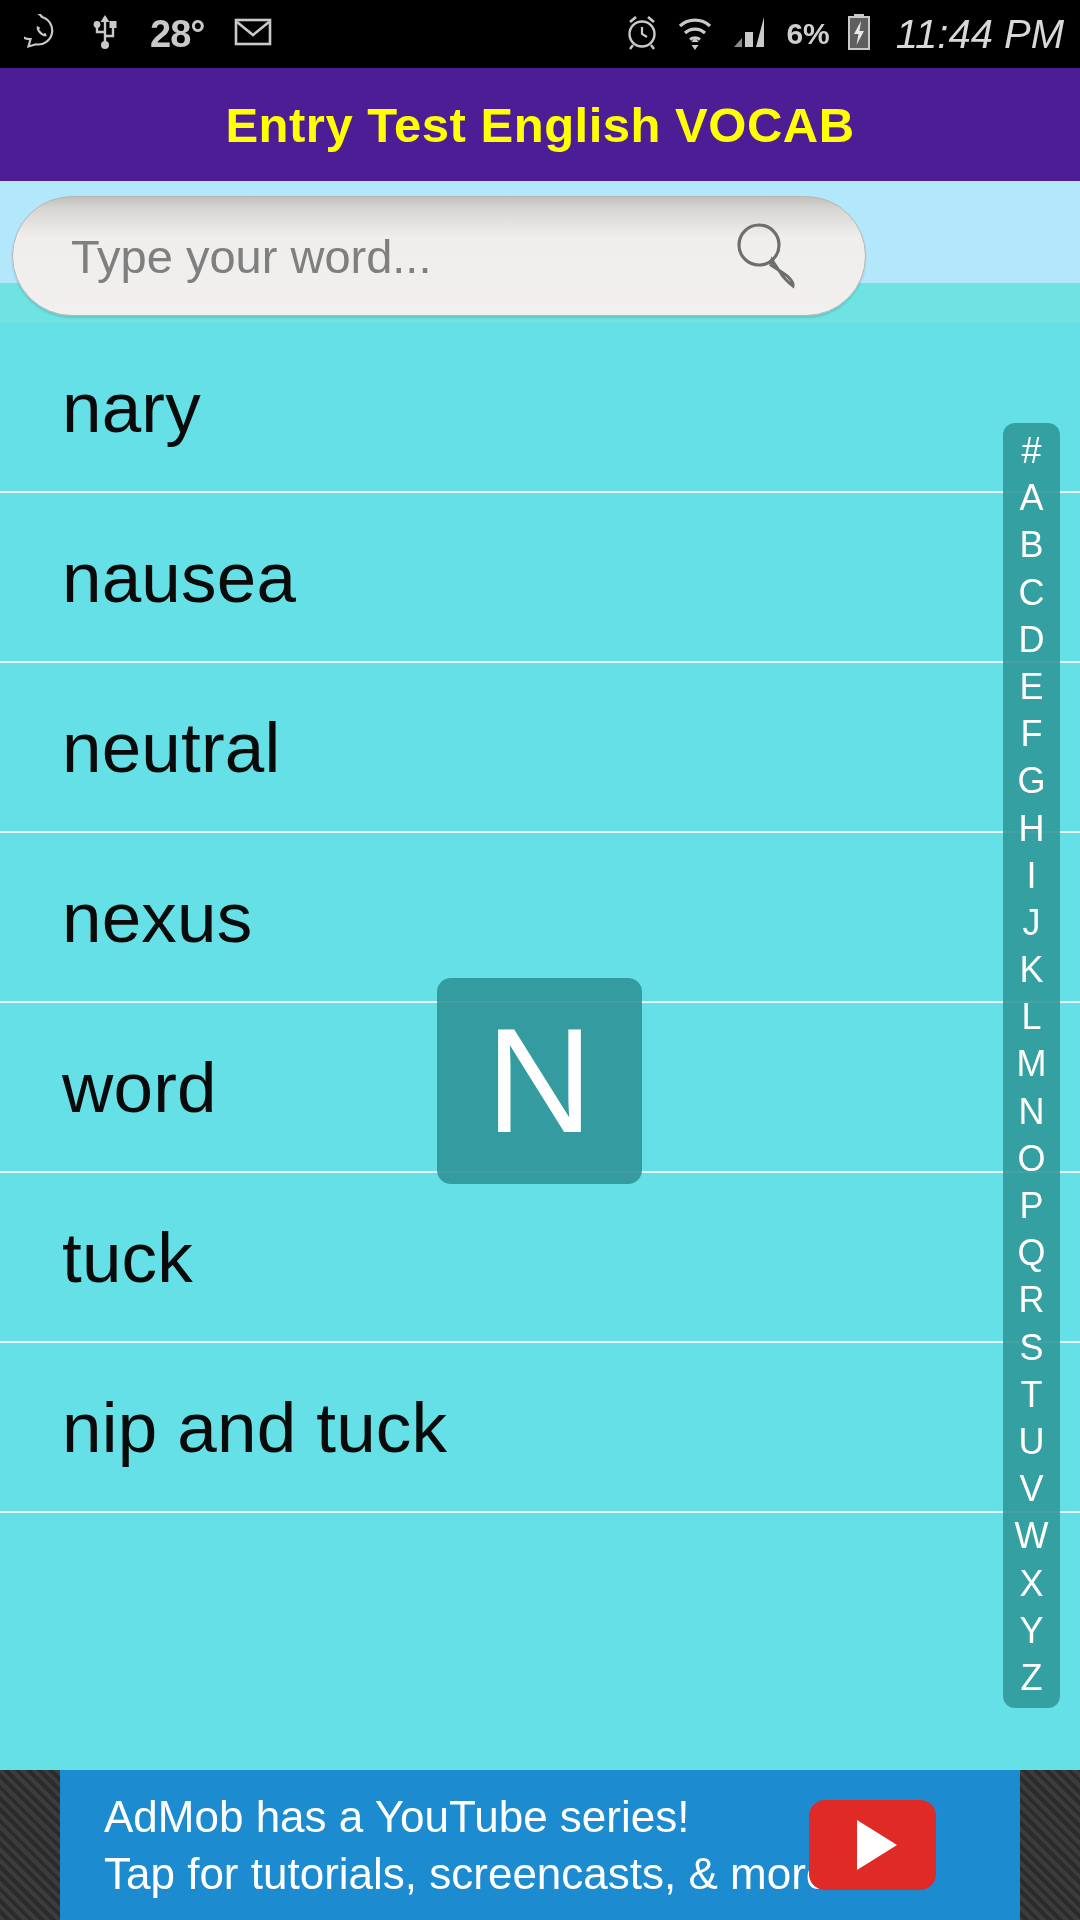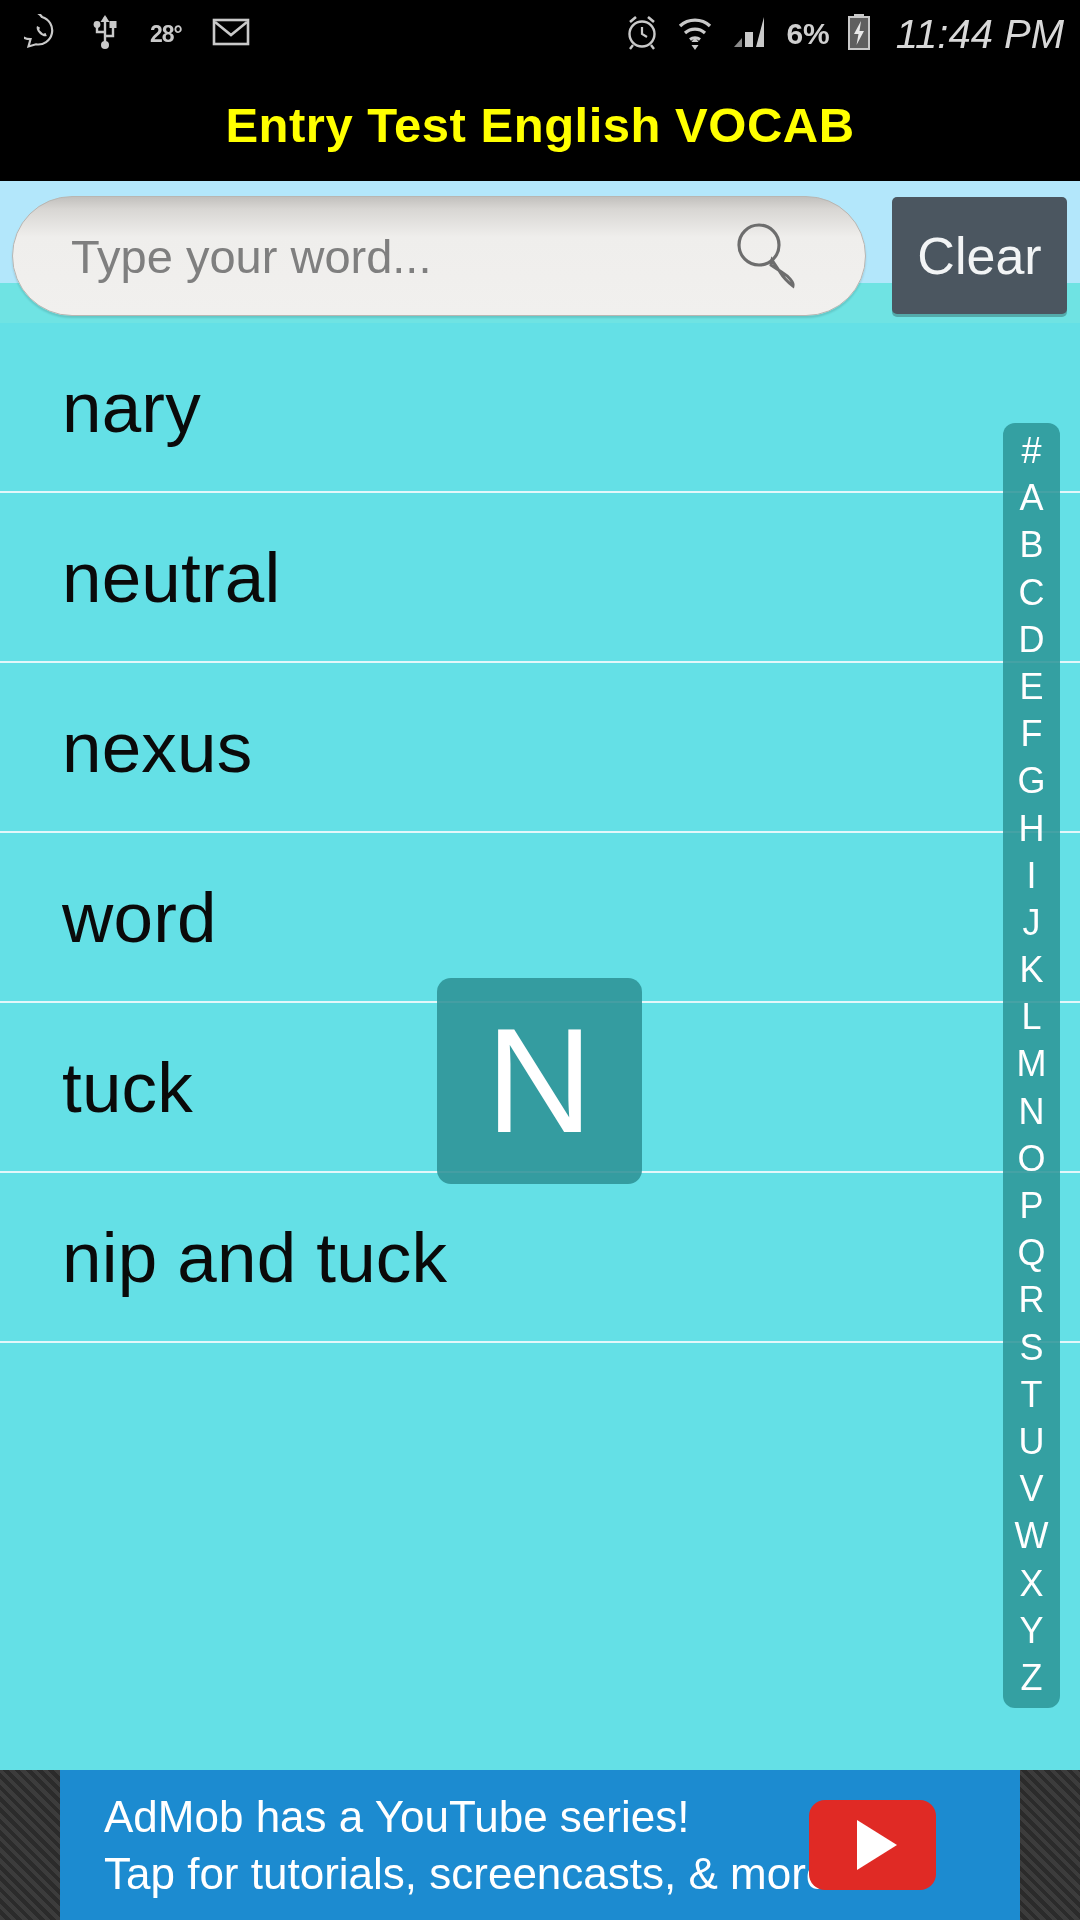"28°" .sb-temp { font-size: 23px -> 38px }
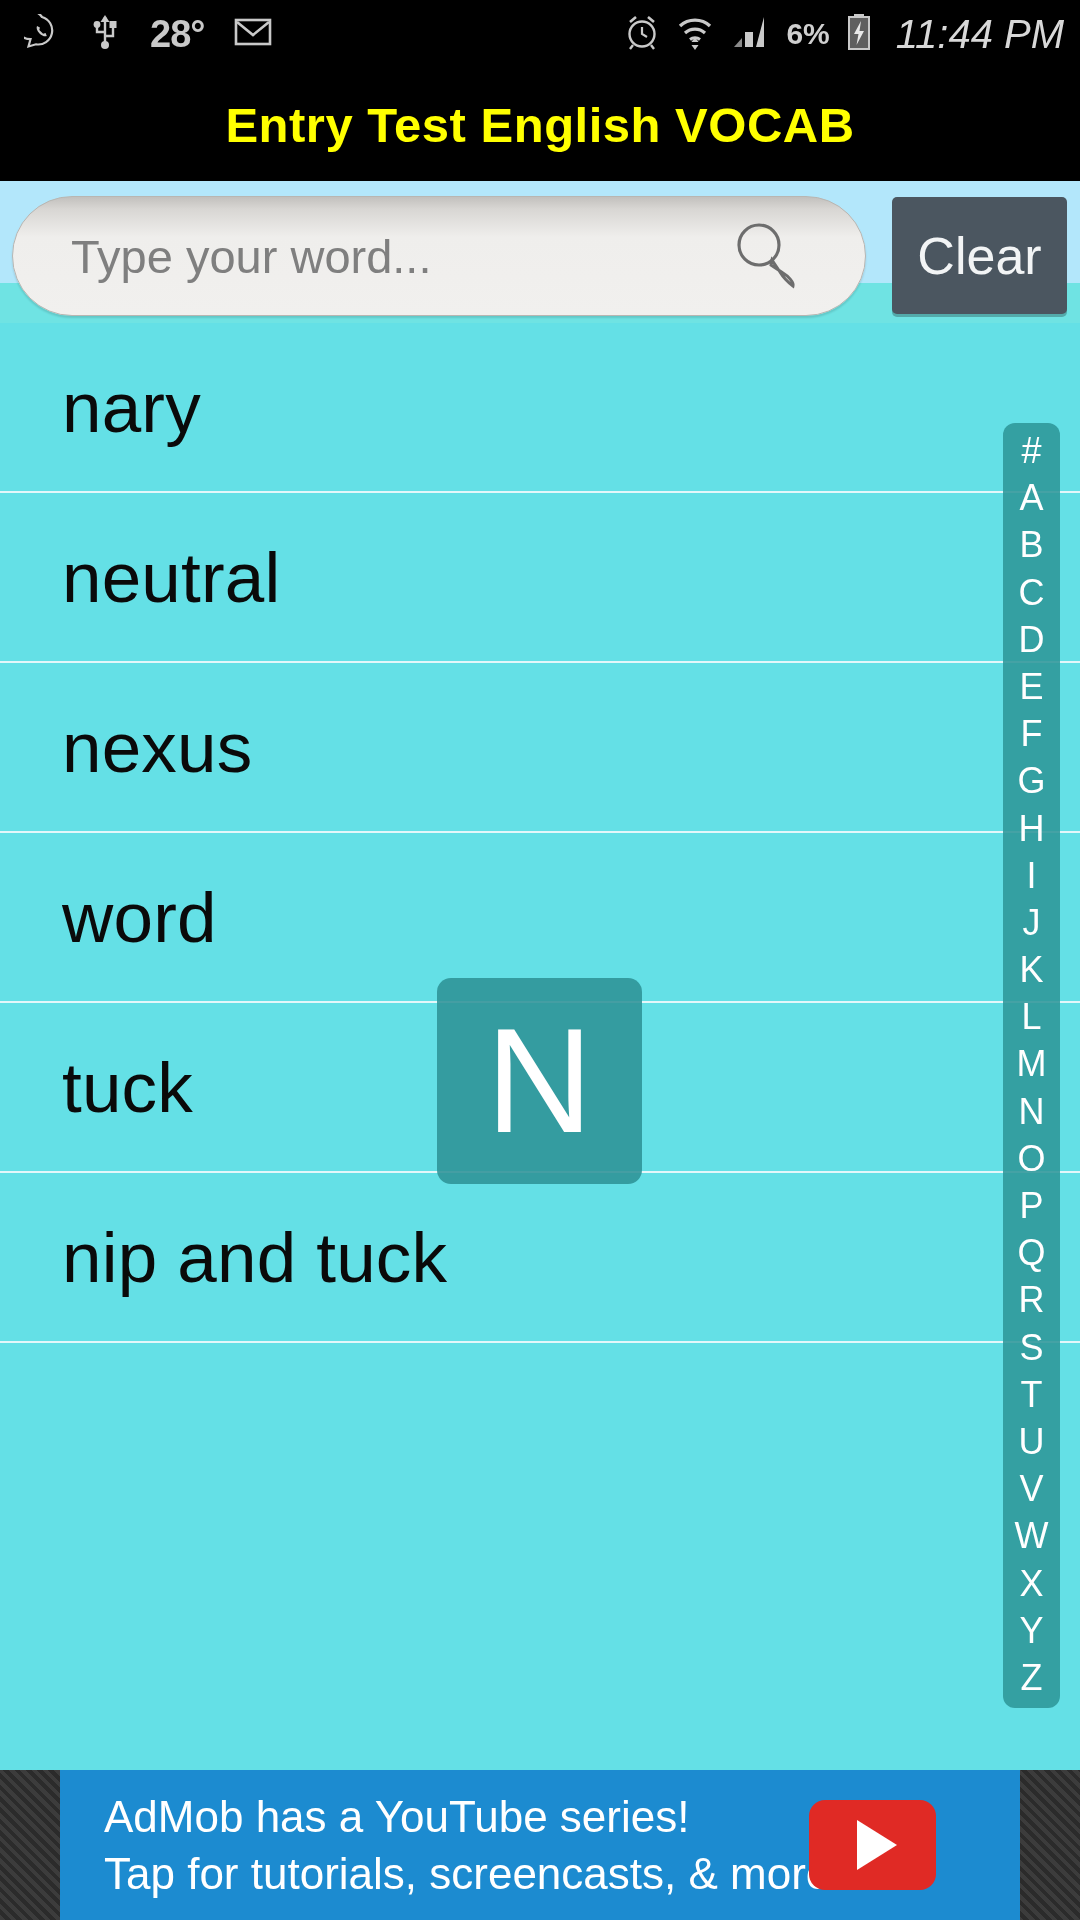"Entry Test English VOCAB" #title-bar { background: #000000 -> #4c1d95 }
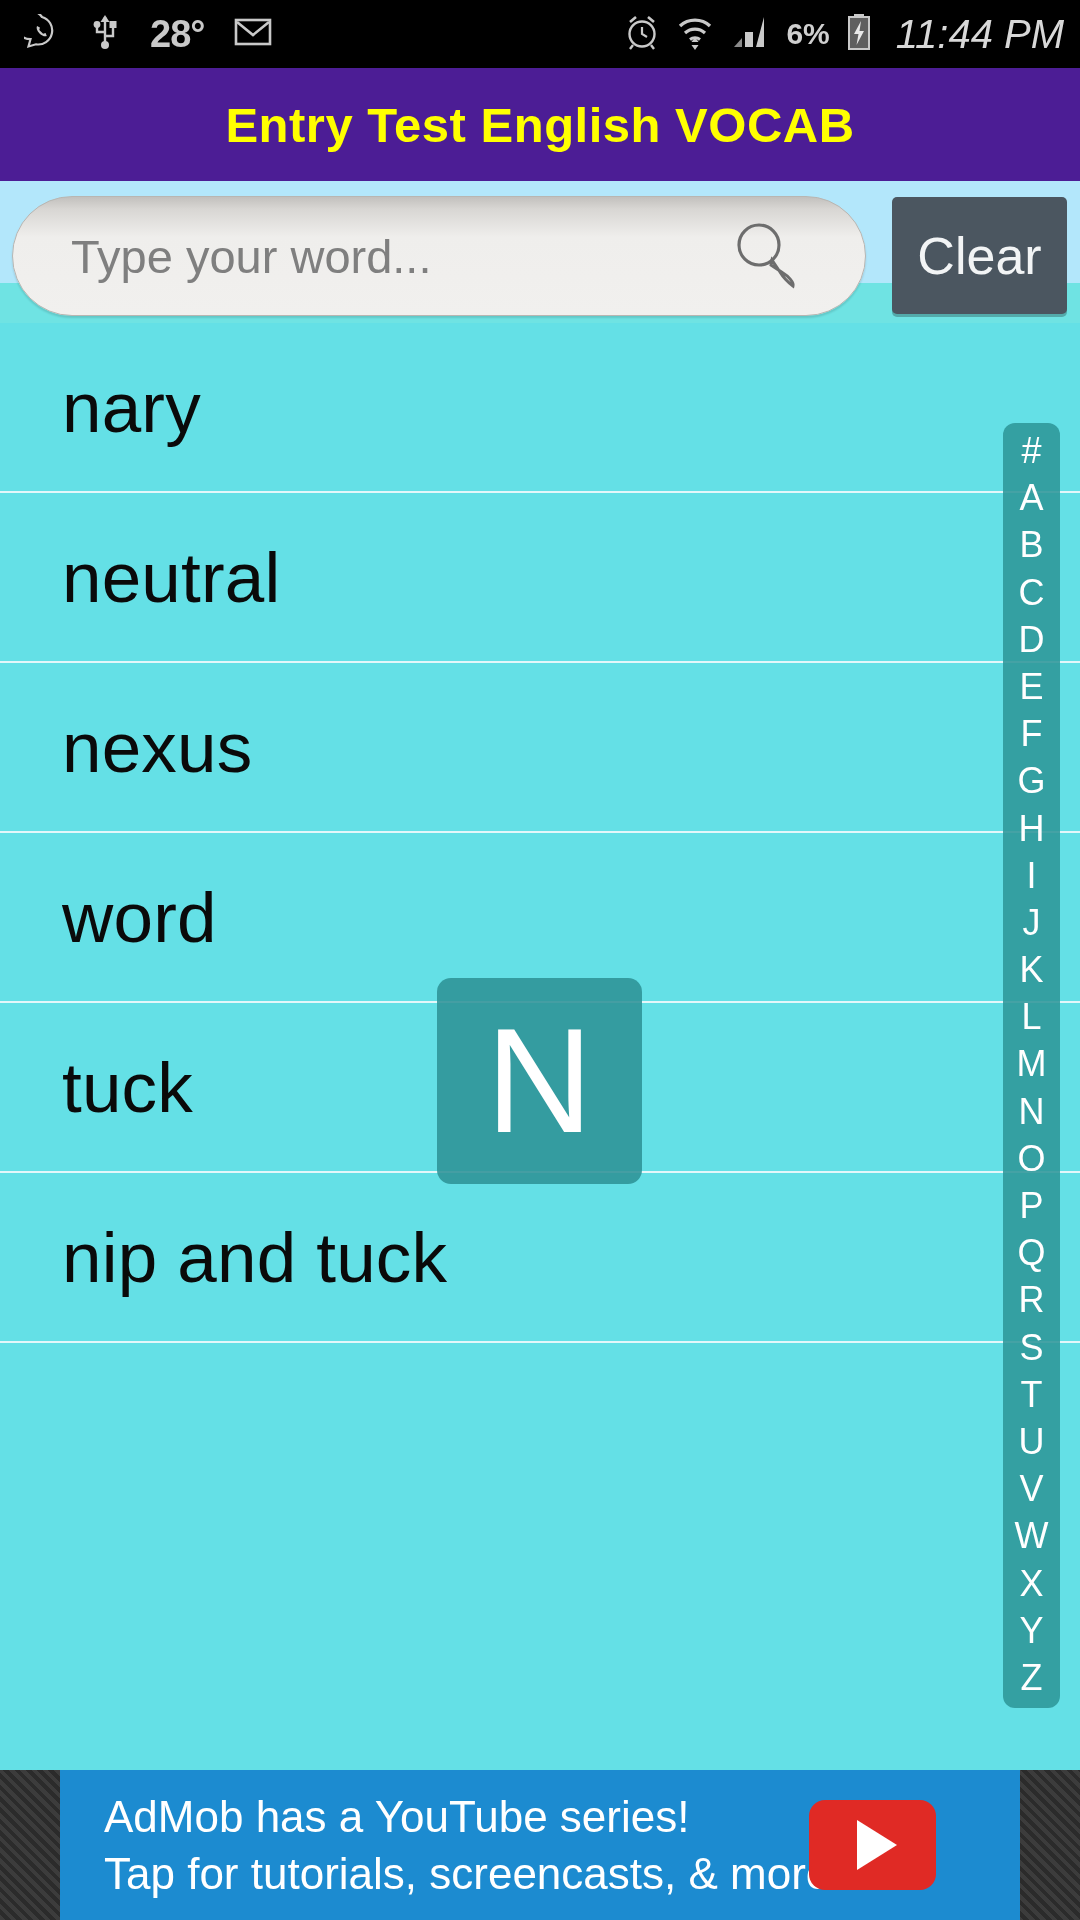"Clear" div { html: <div> <span>Clear</span> </div> -> none }
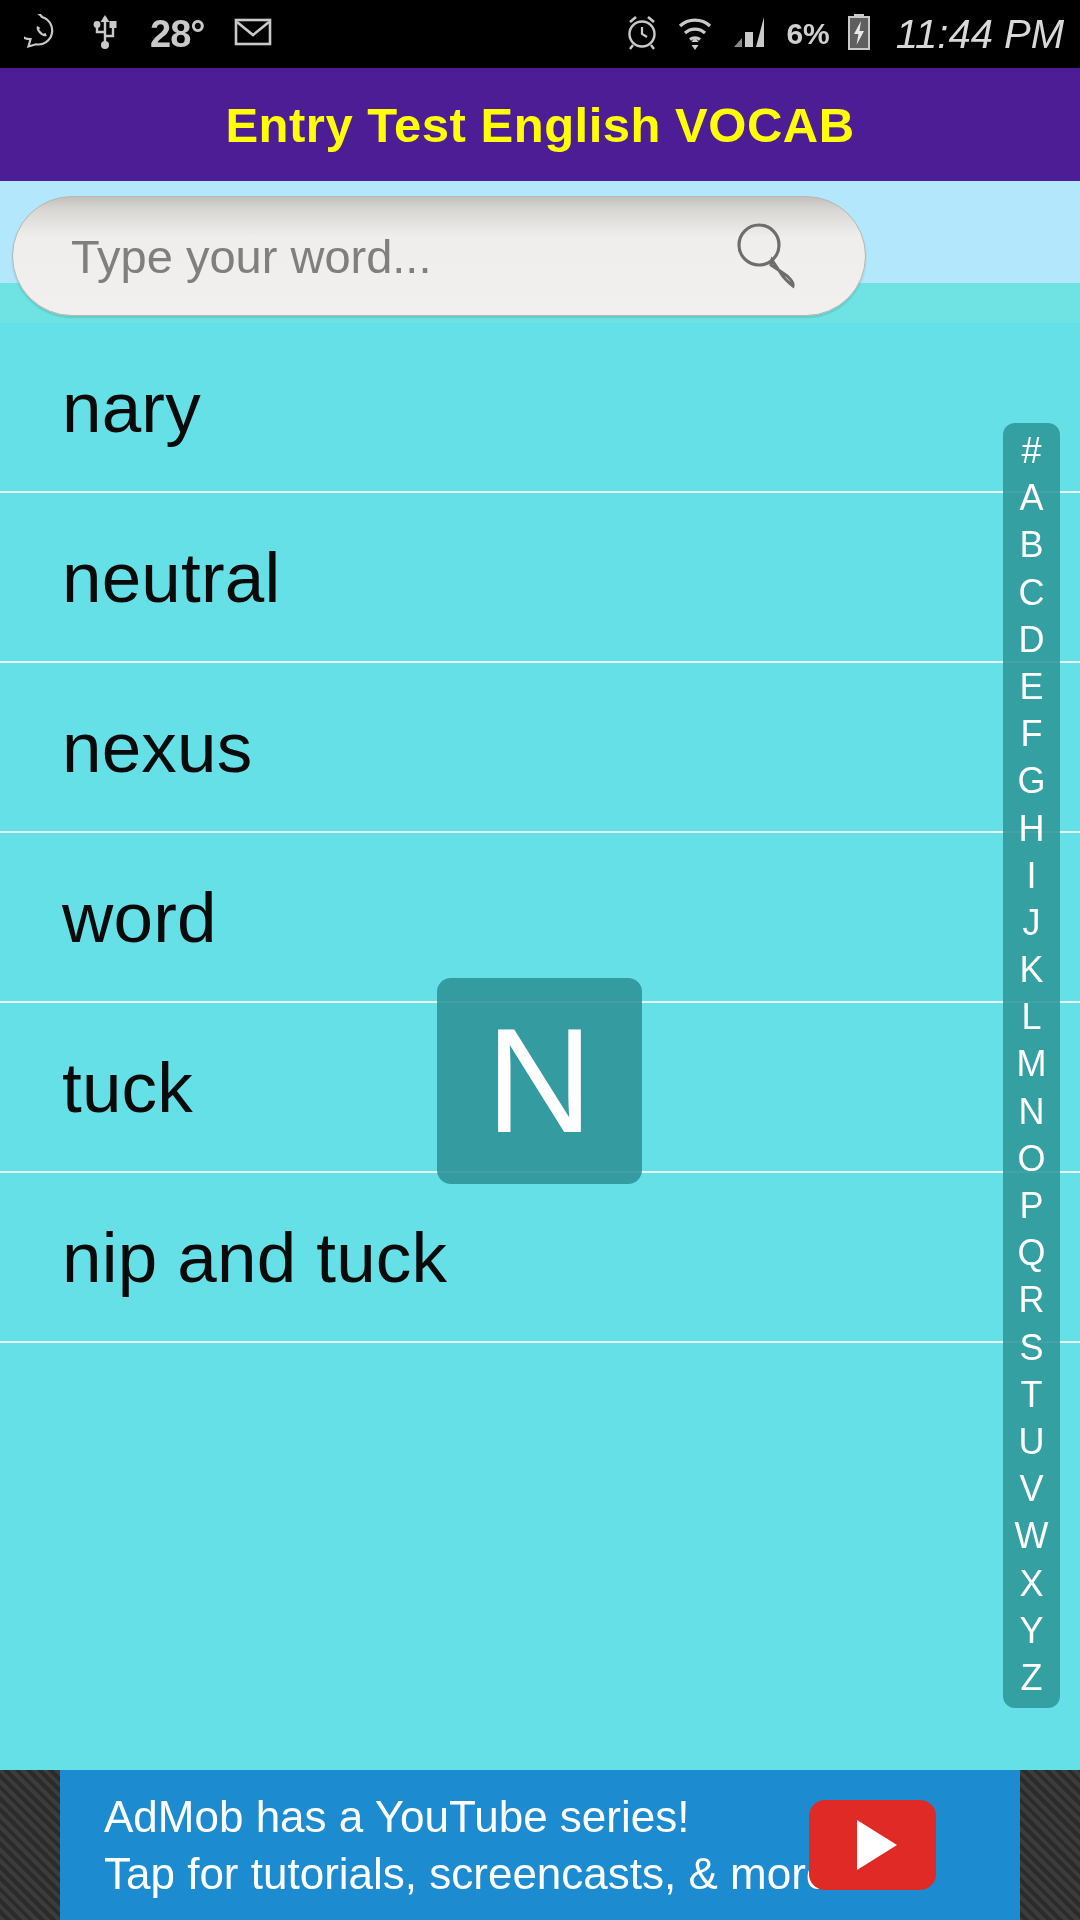"nausea" div.word-row { html: none -> <div> <span>nausea</span> </div> }
